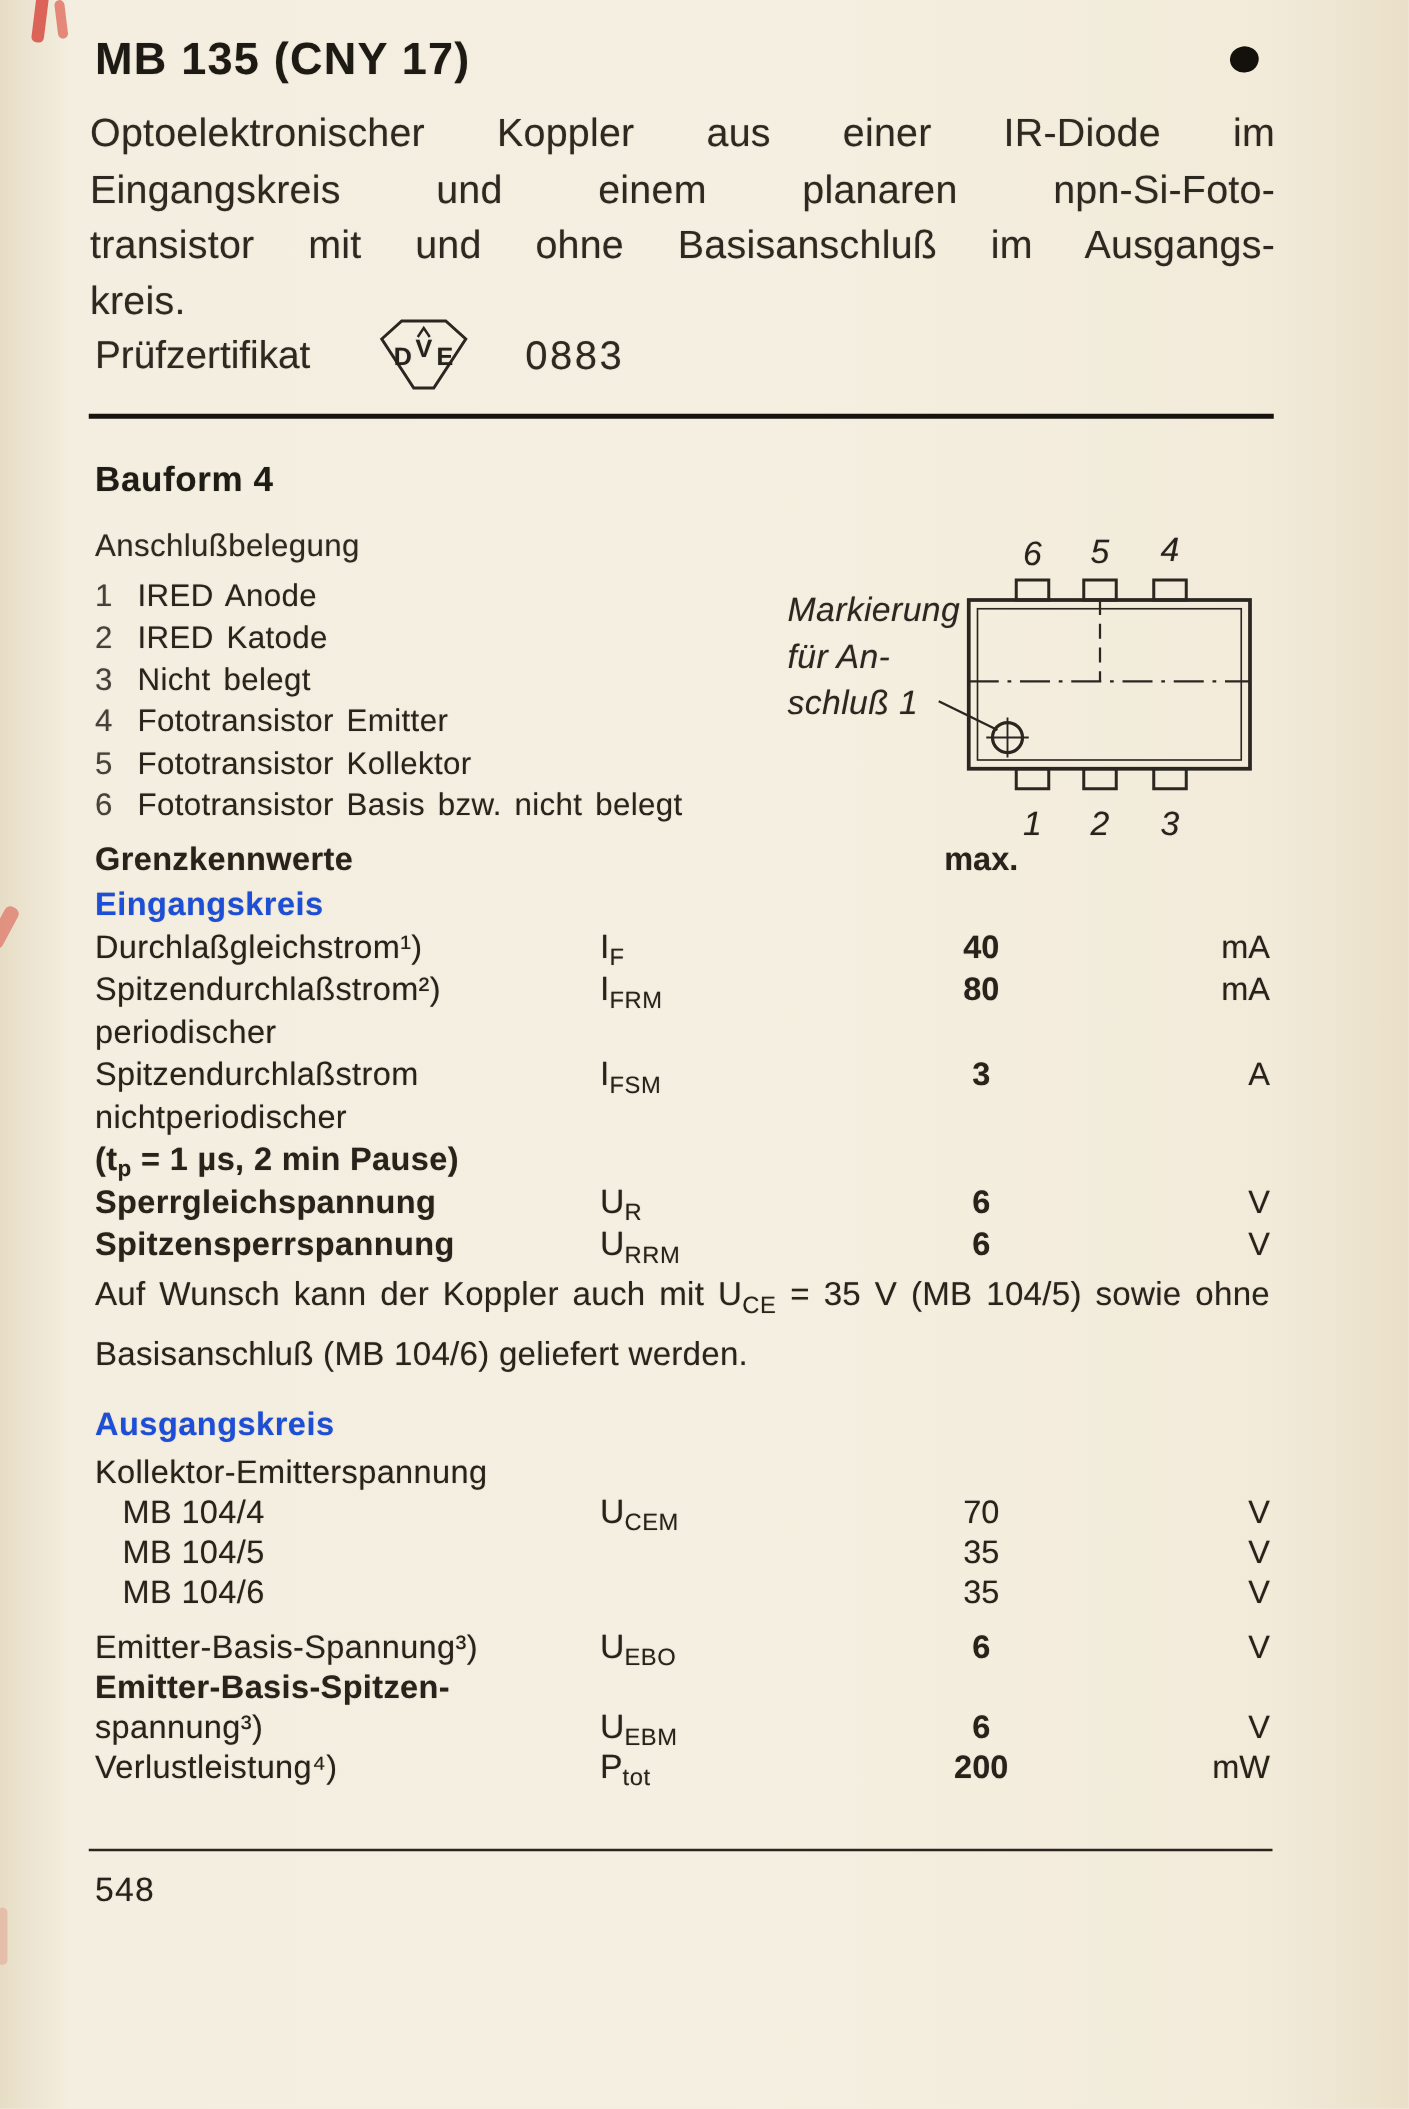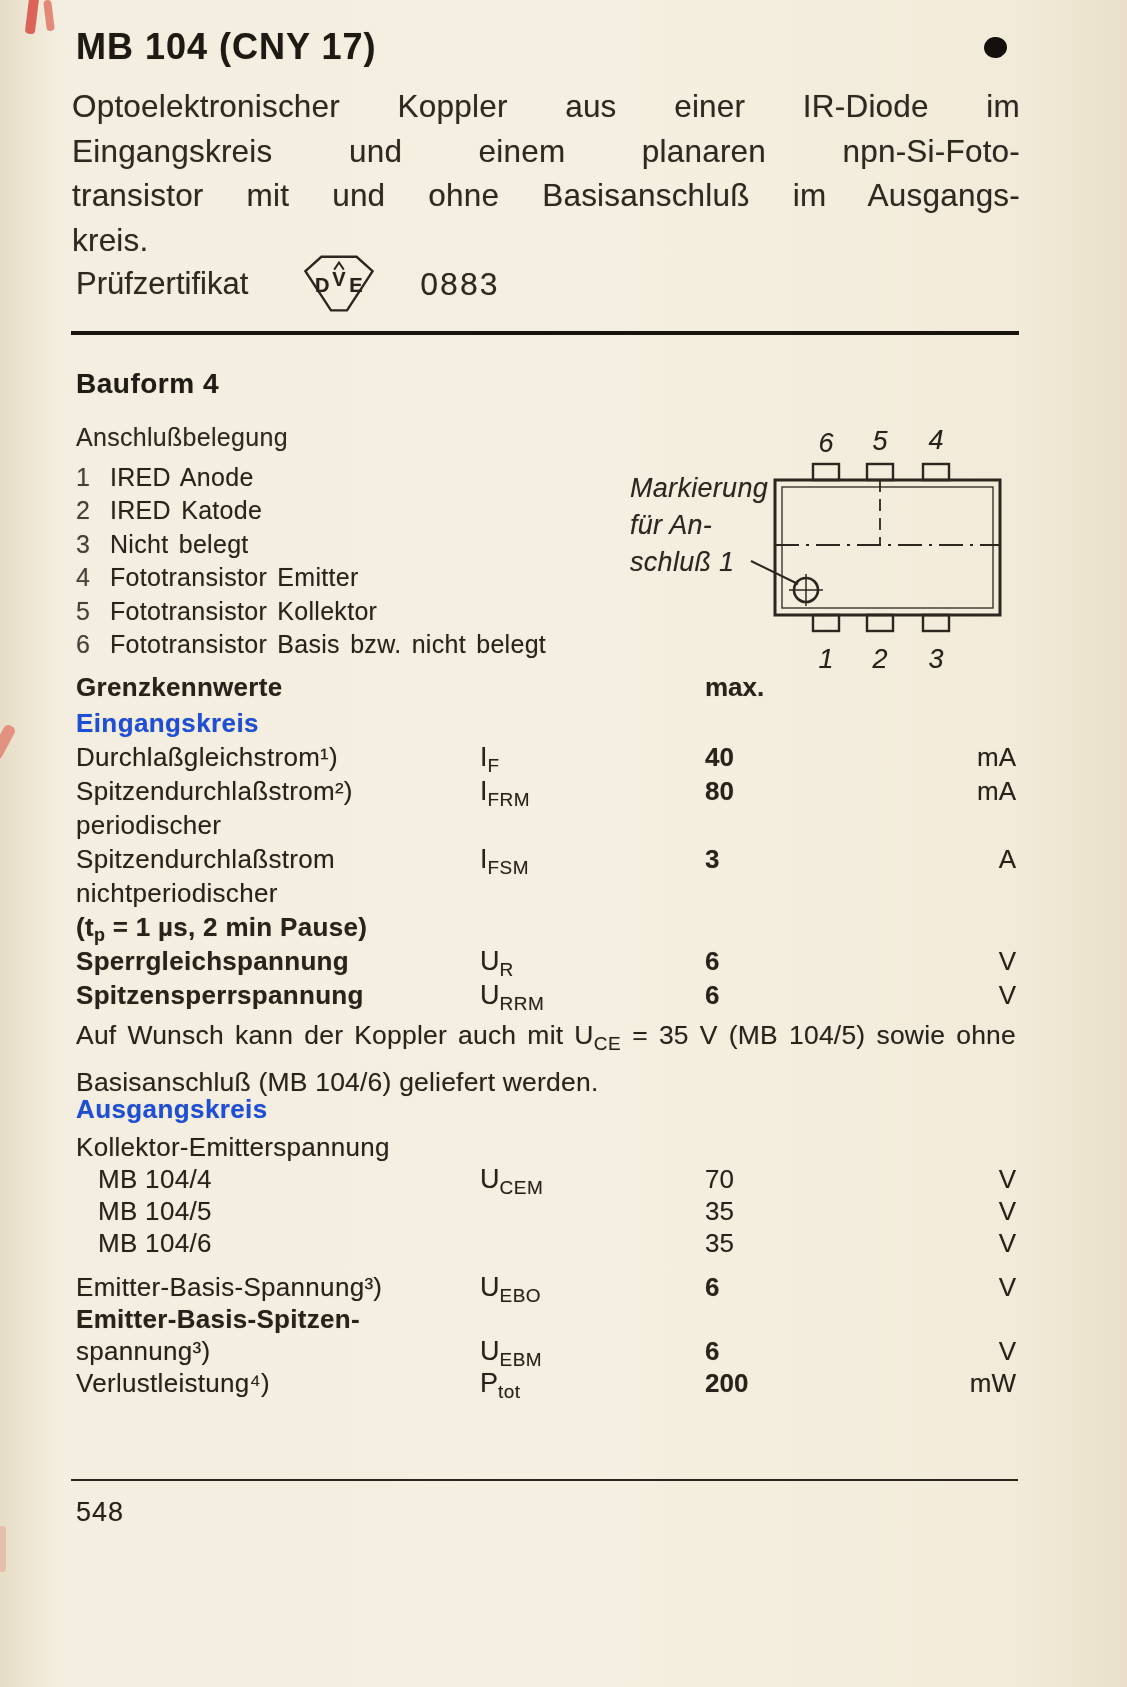"MB 104 (CNY 17)" div.title { text: 104 -> 135 }
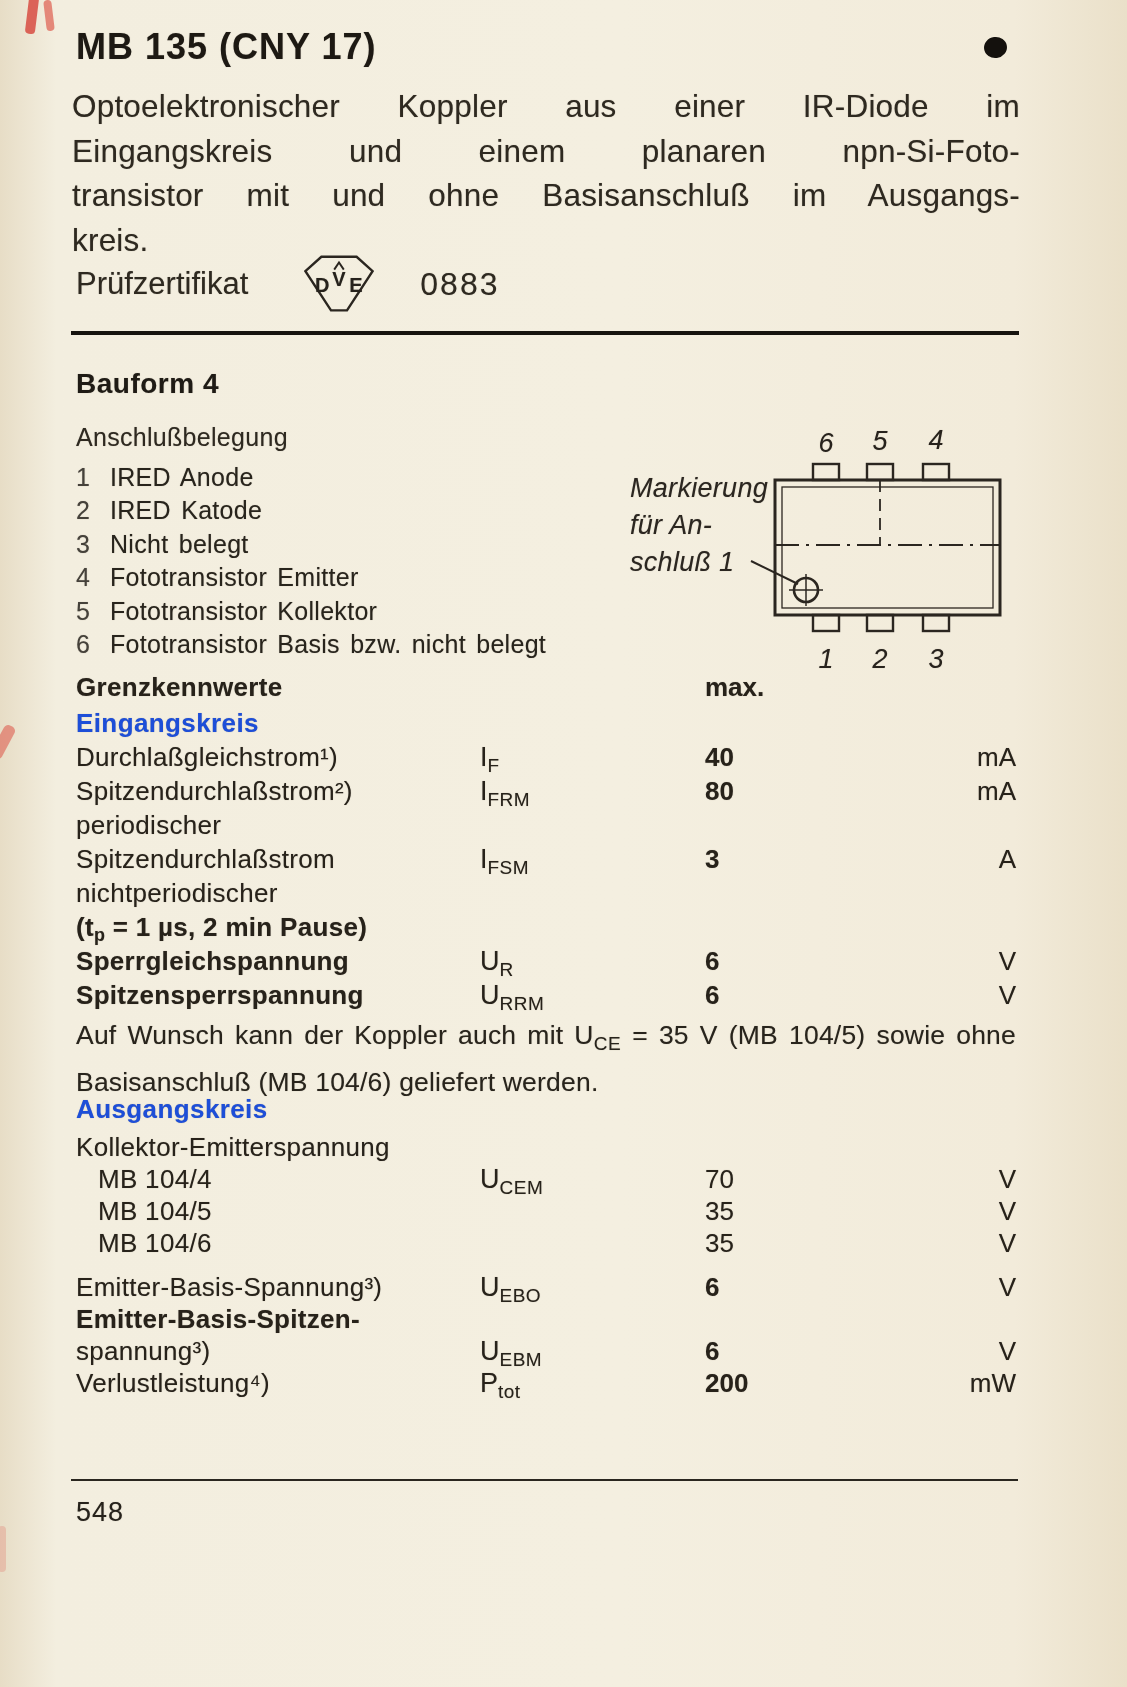"max." .val { text-align: left -> center }
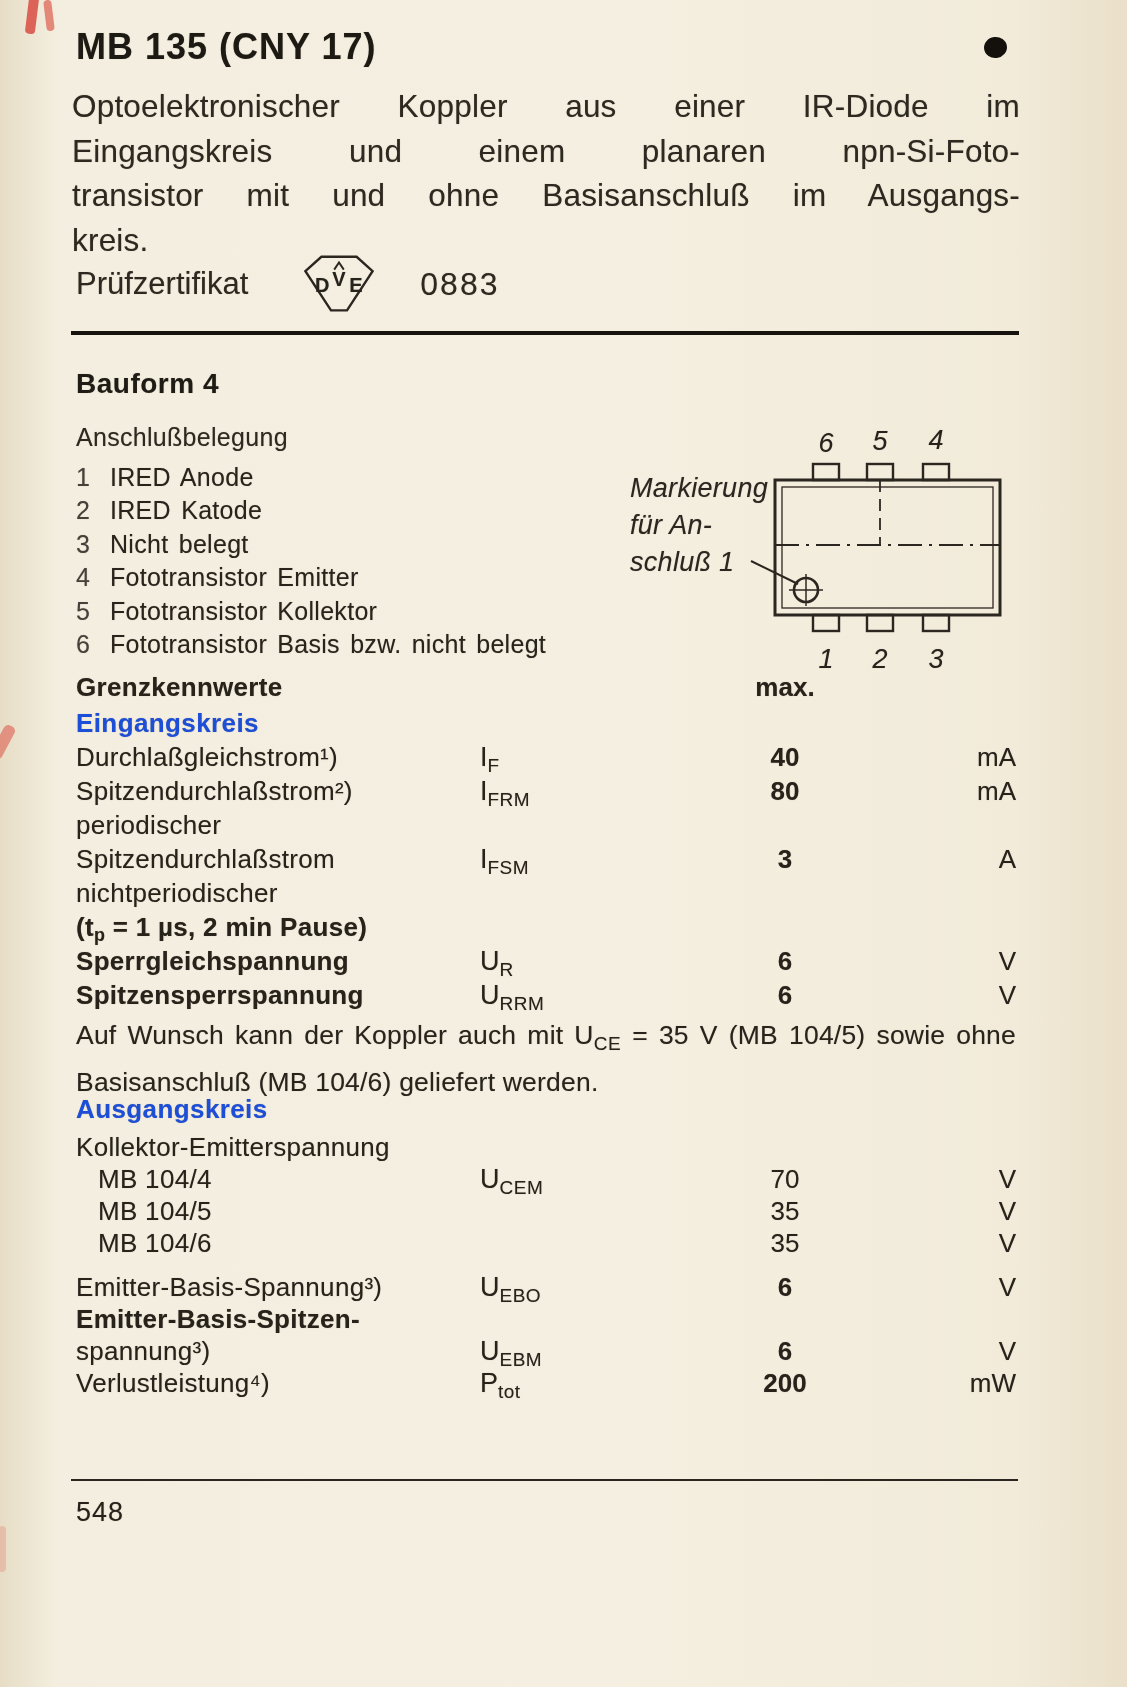"Ausgangskreis" .out { top: 1094px -> 1124px }
